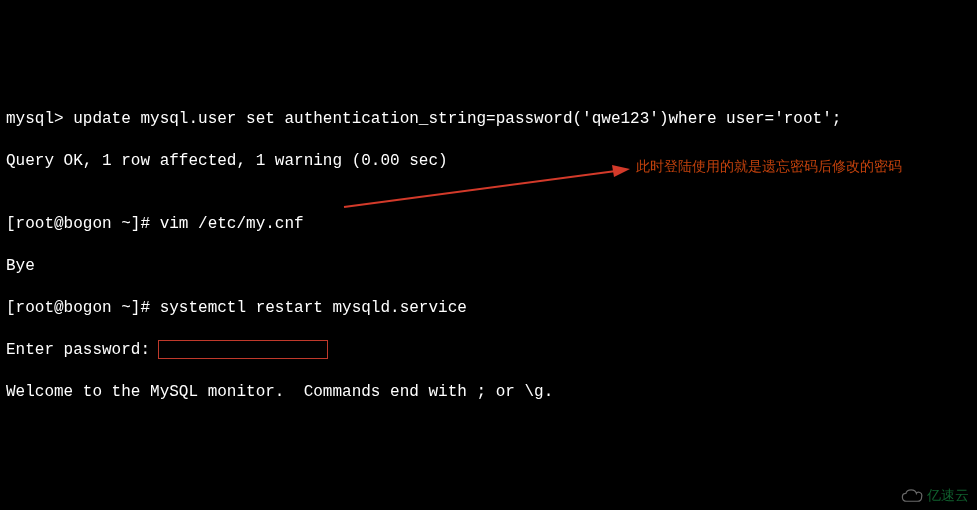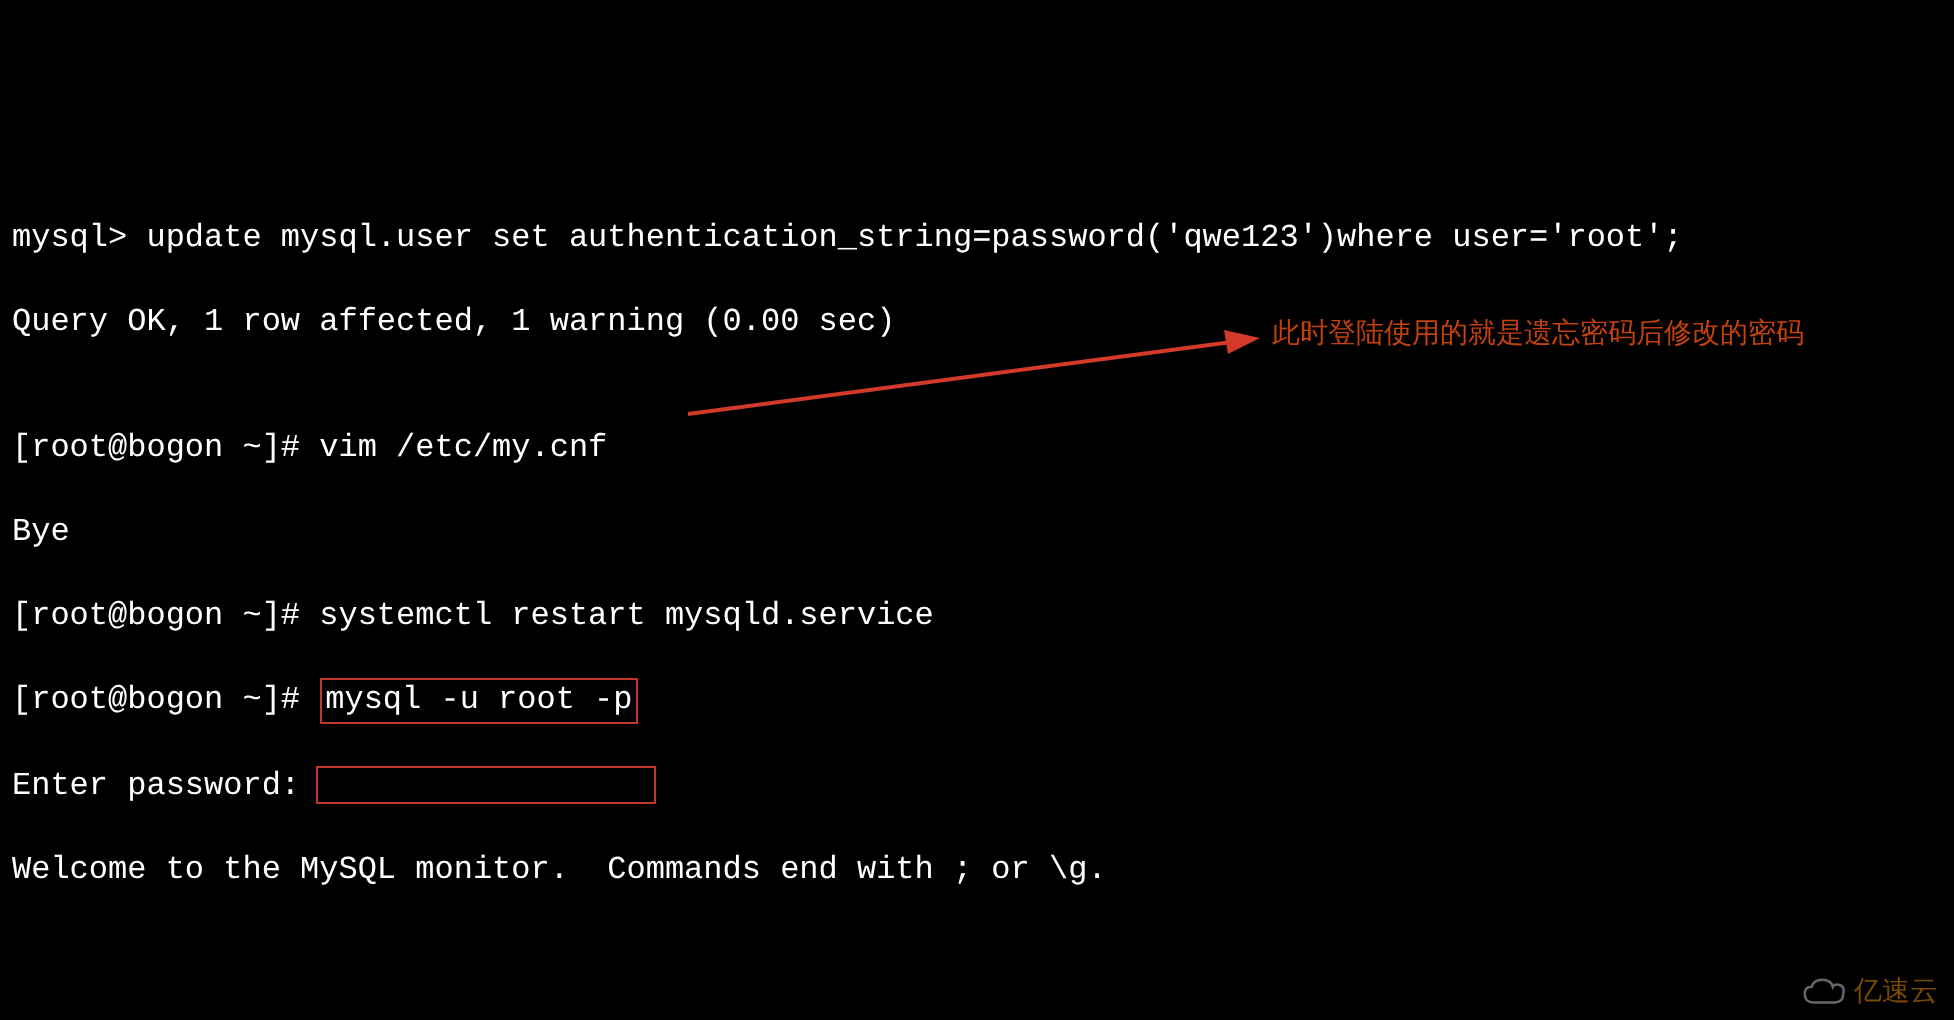"[root@bogon ~]# mysql -u root" span.line { html: <span><span>[root@bogon ~]# </span><span>mysql -u root -p</span></span> -> none }
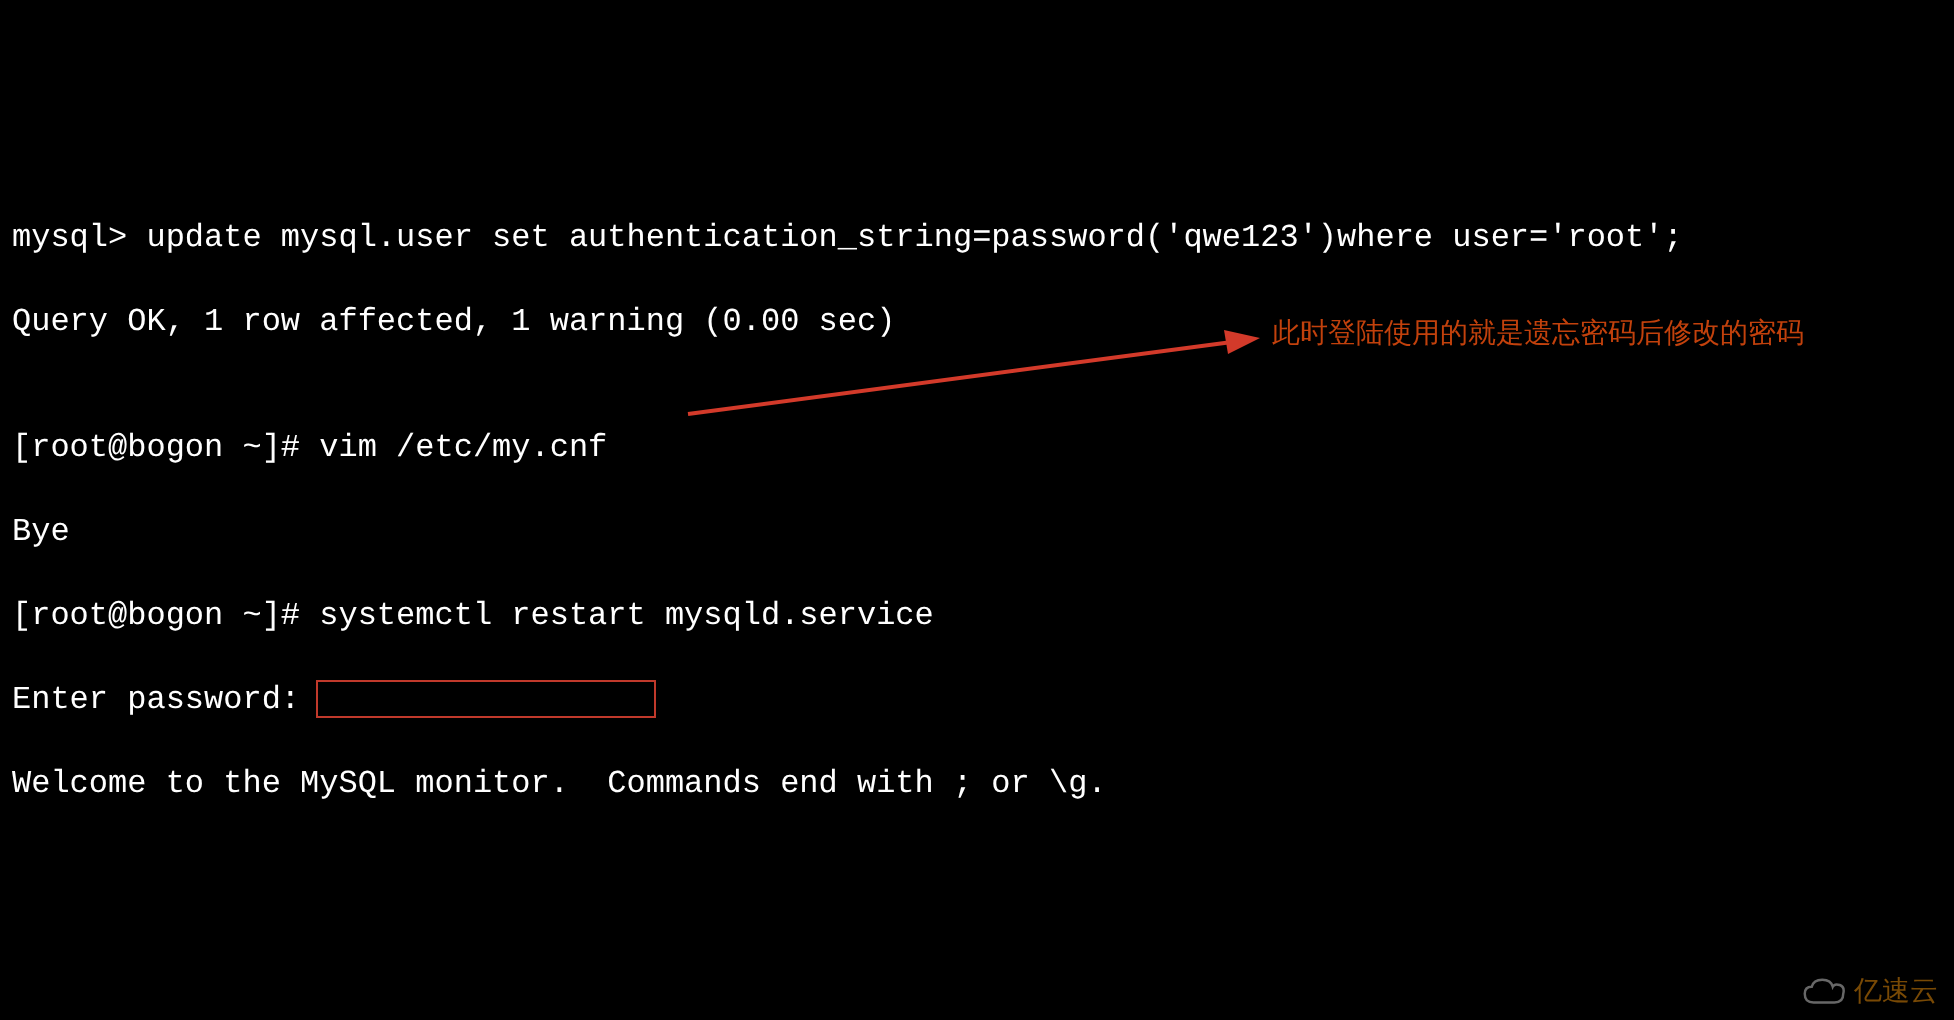"亿速云" .watermark { color: #a16207 -> #15803d }
